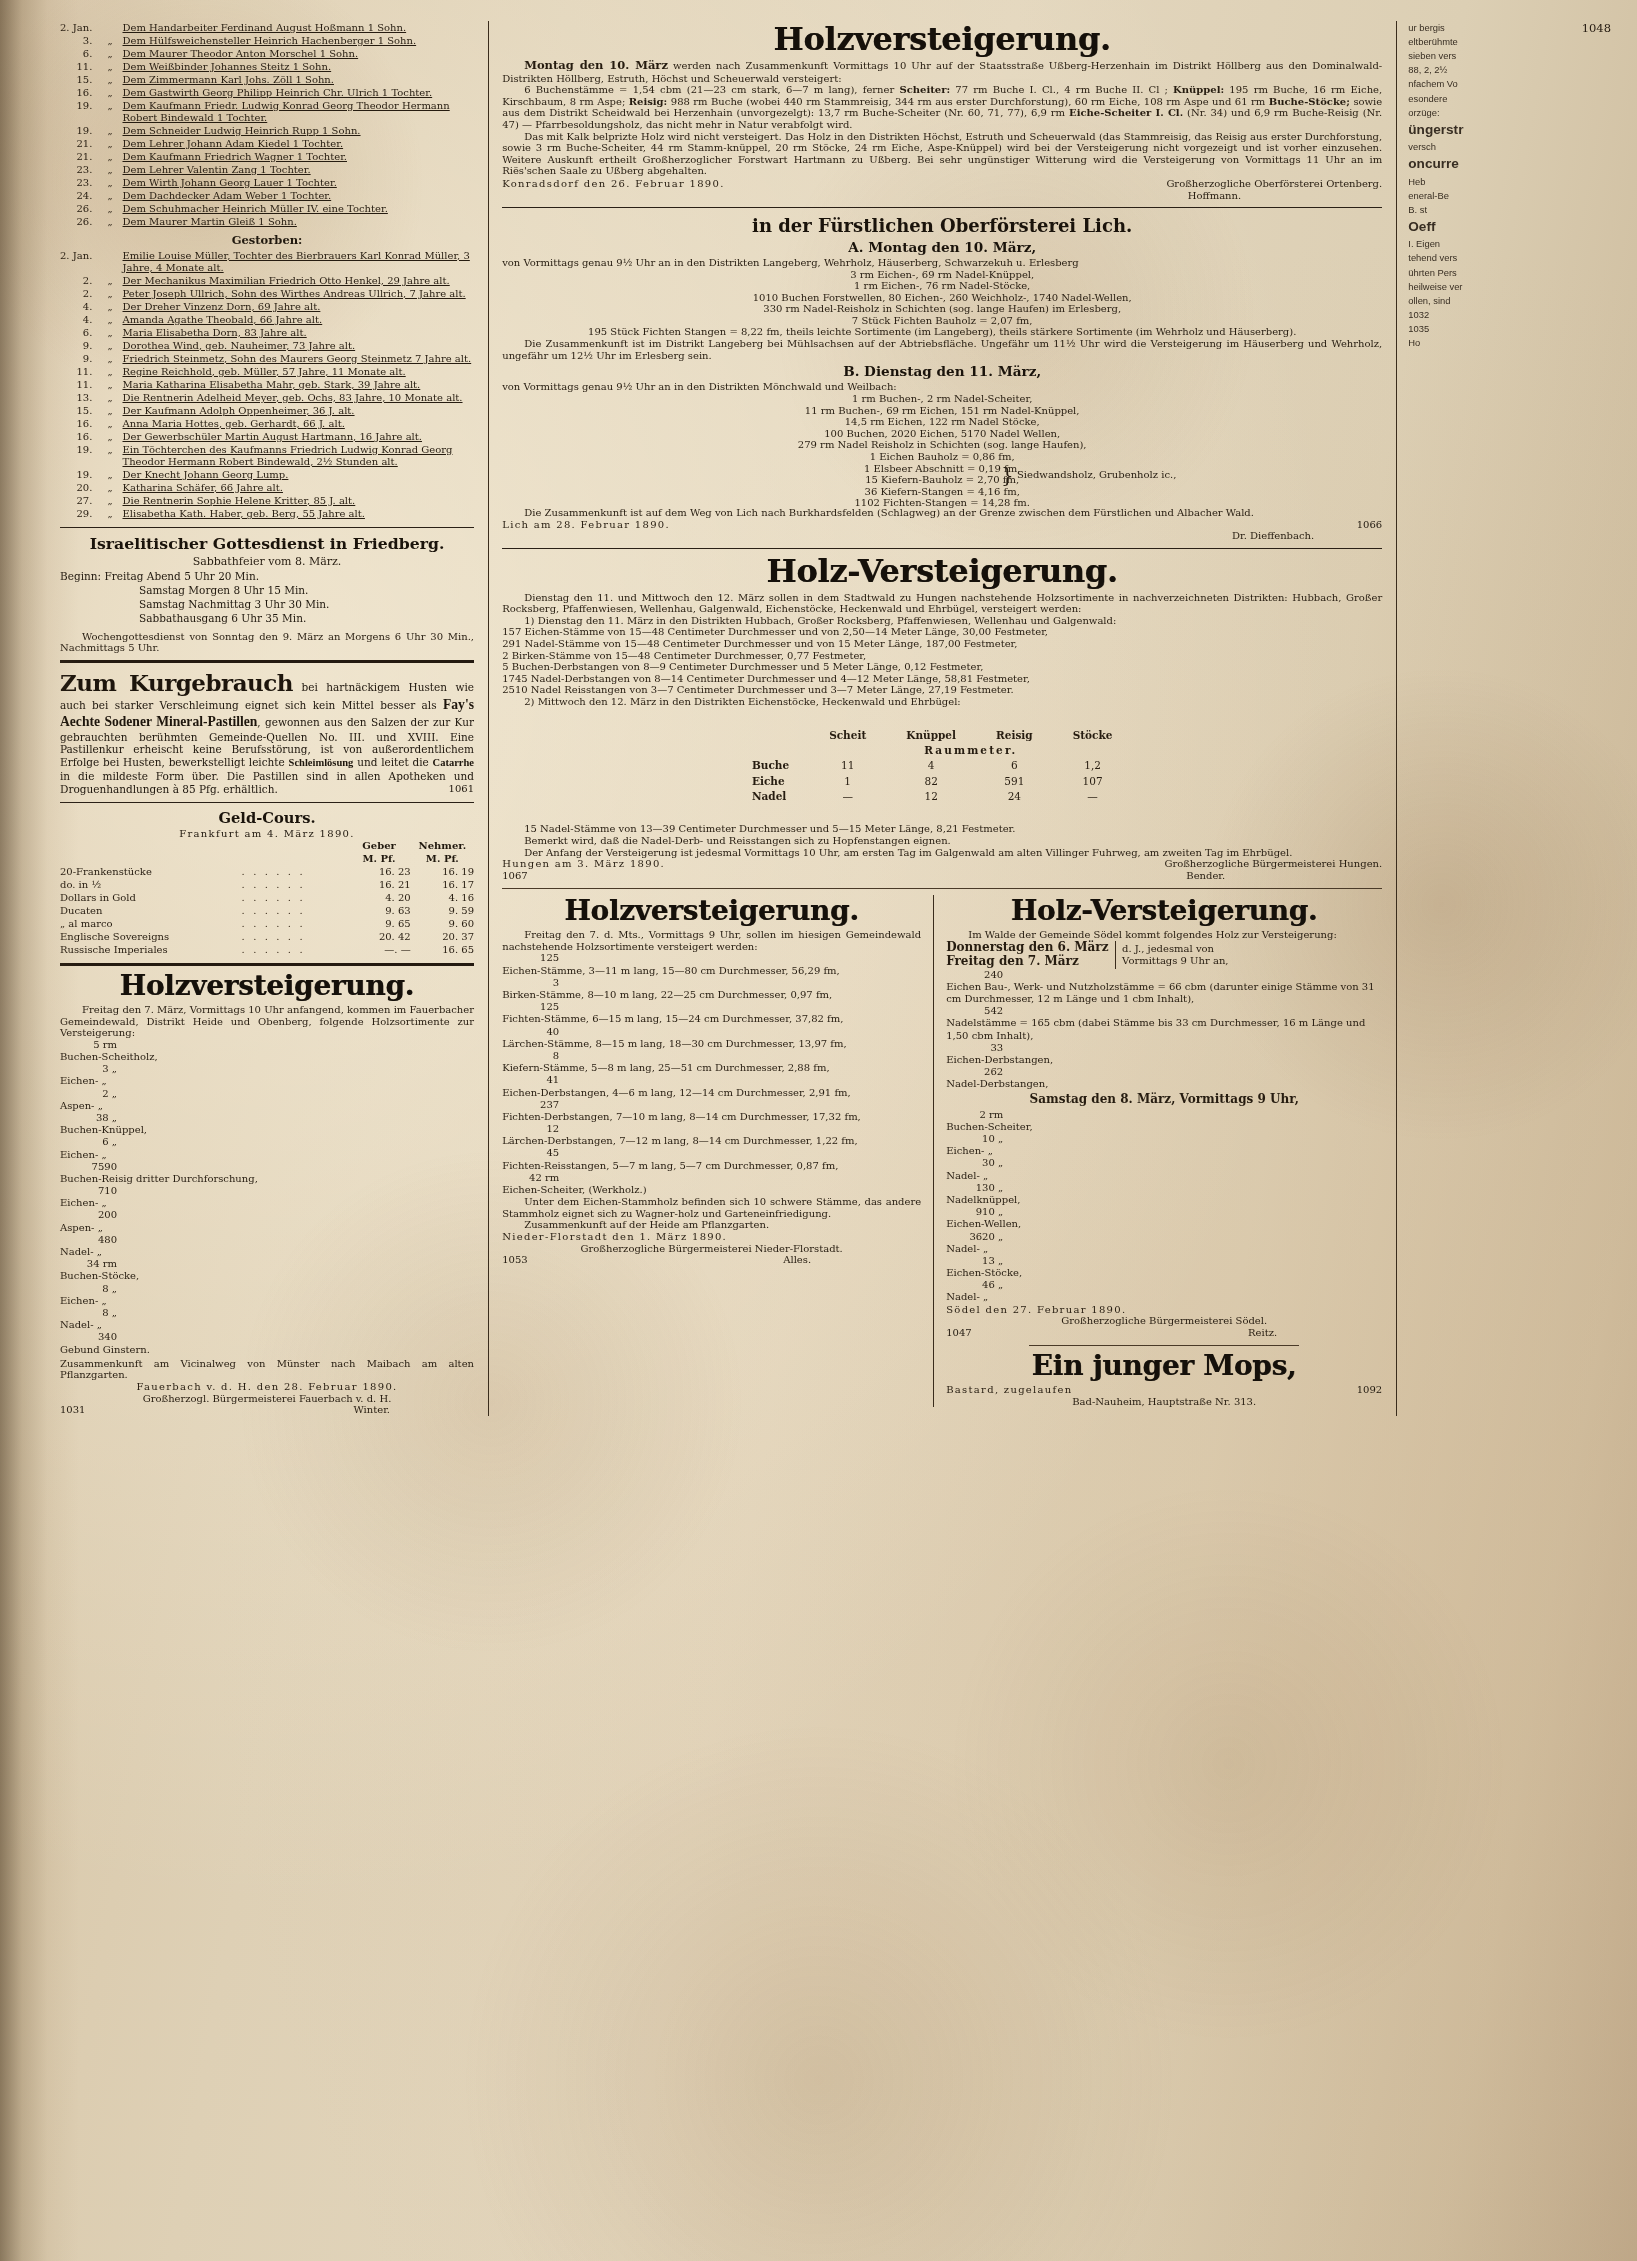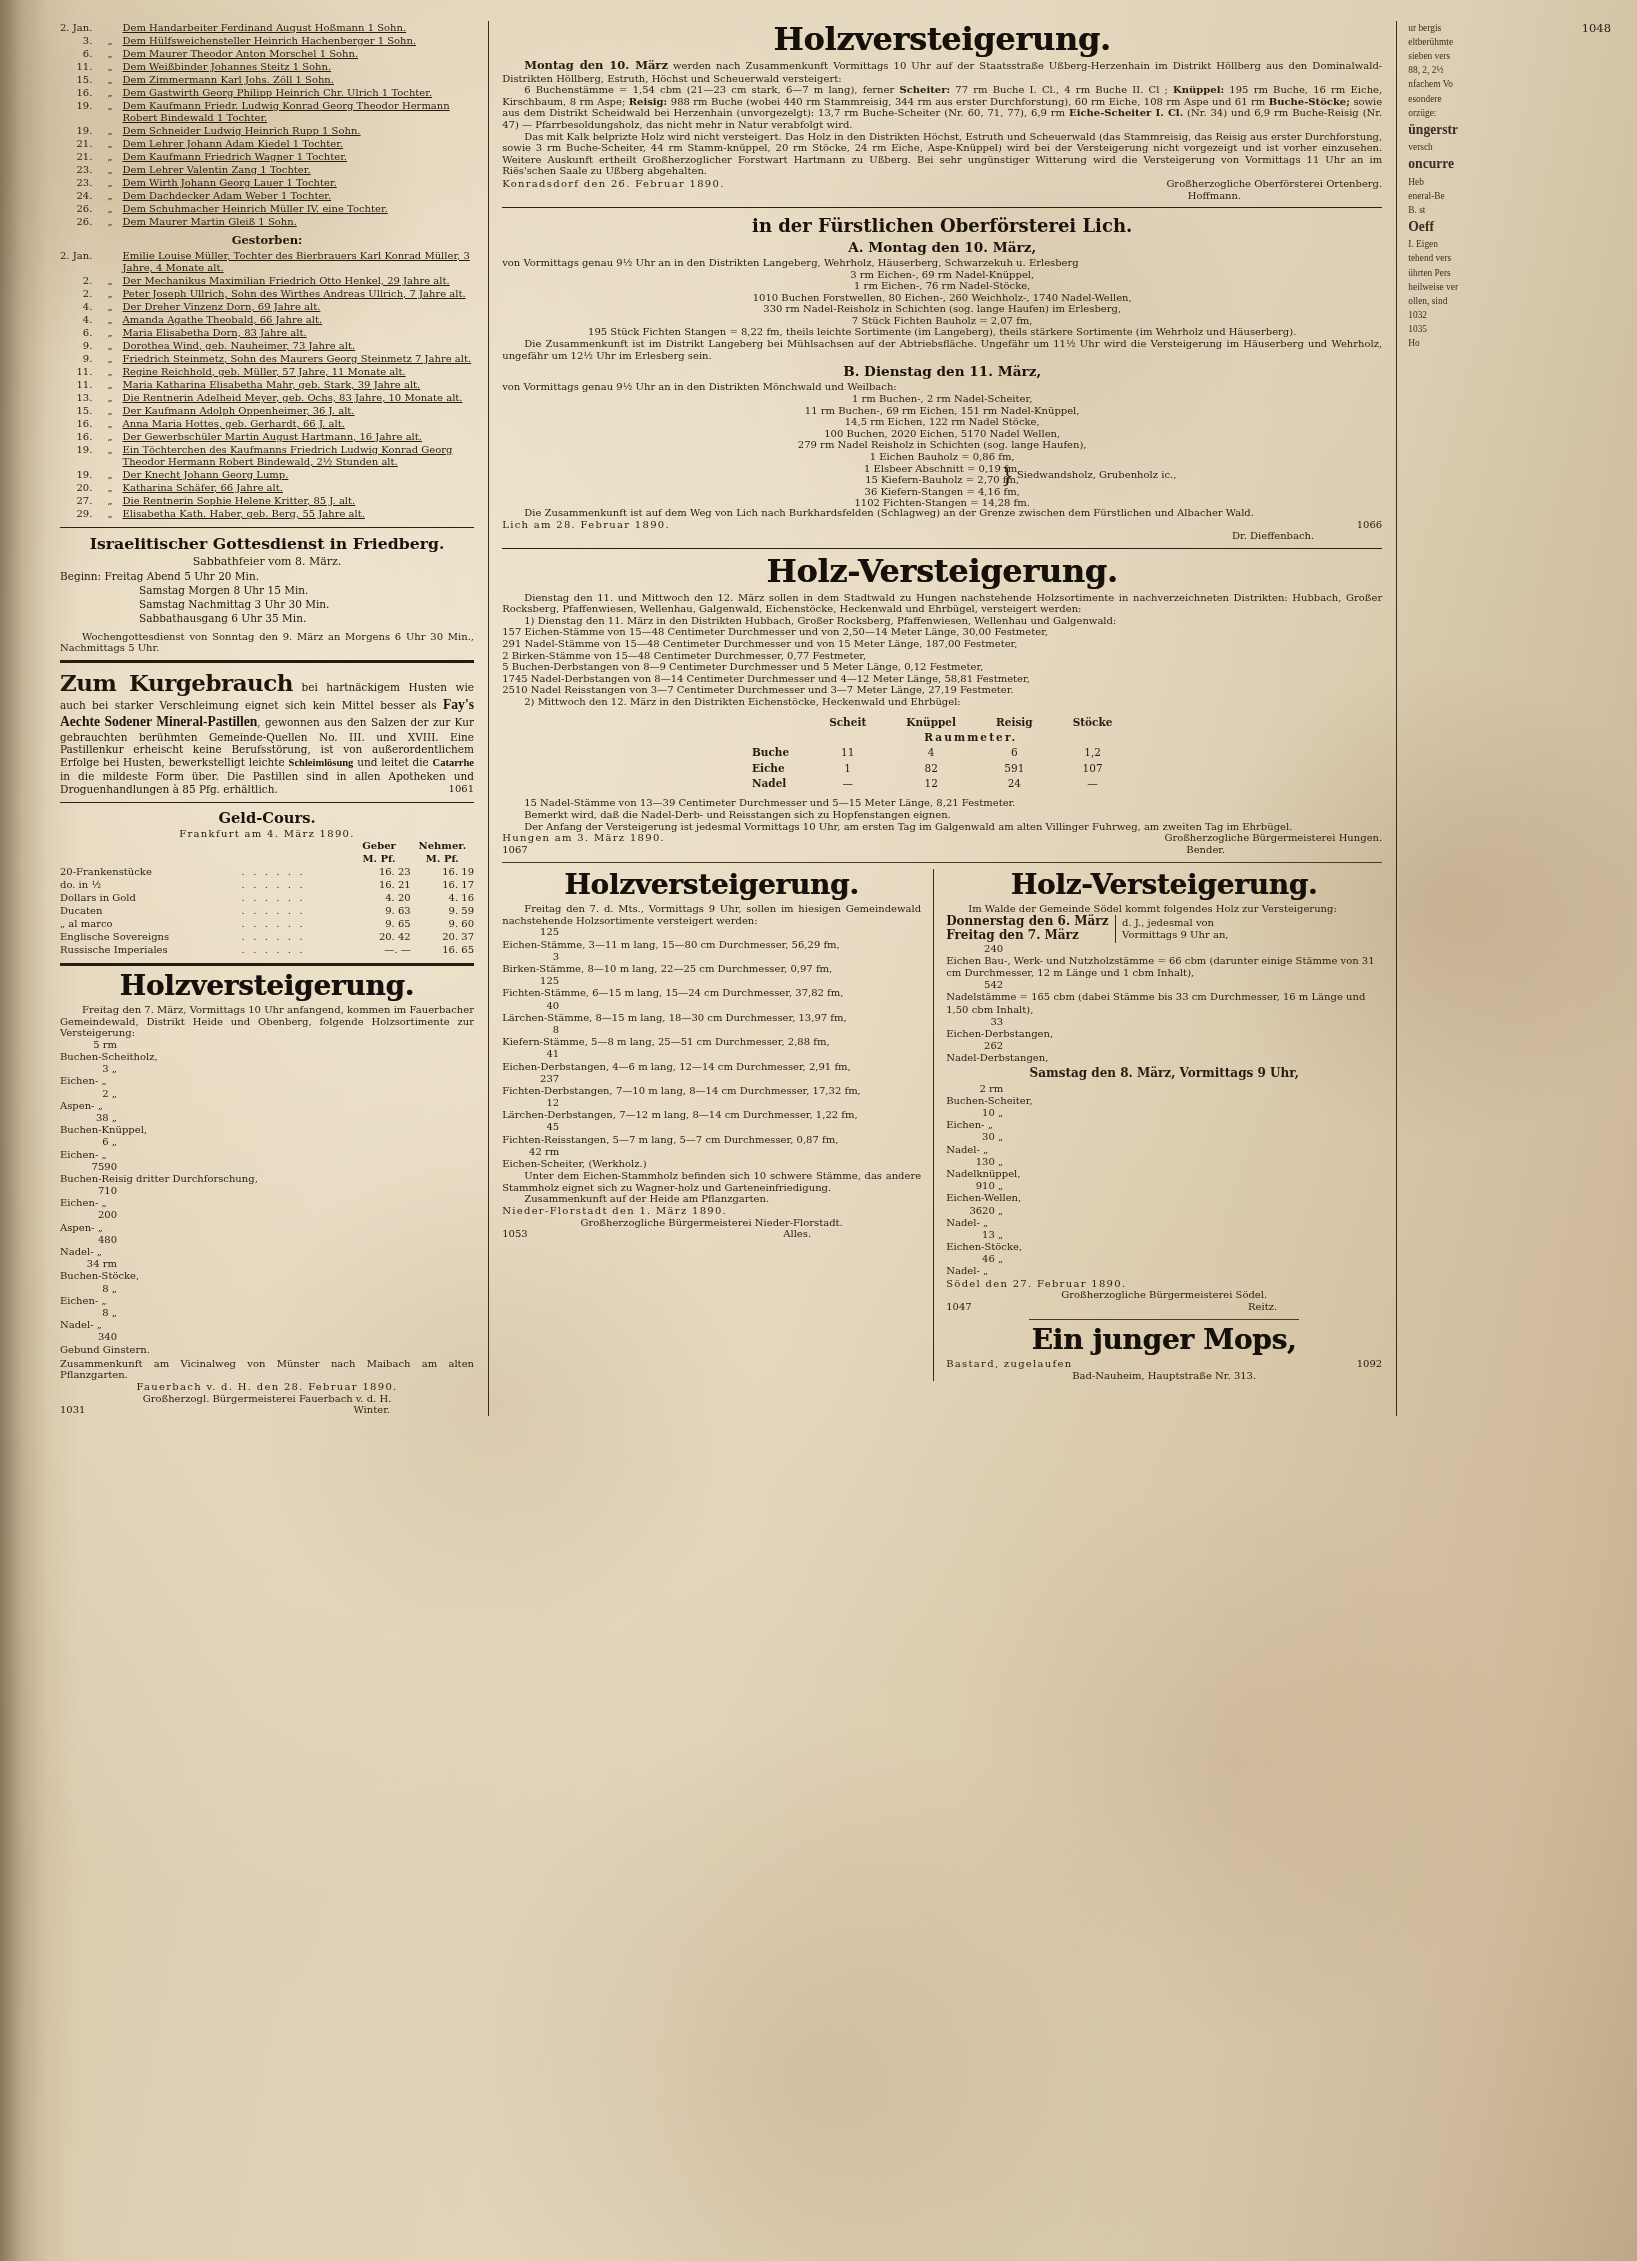"ur bergis" .sliver { font-family: Liberation Serif, serif -> Liberation Sans, sans-serif }
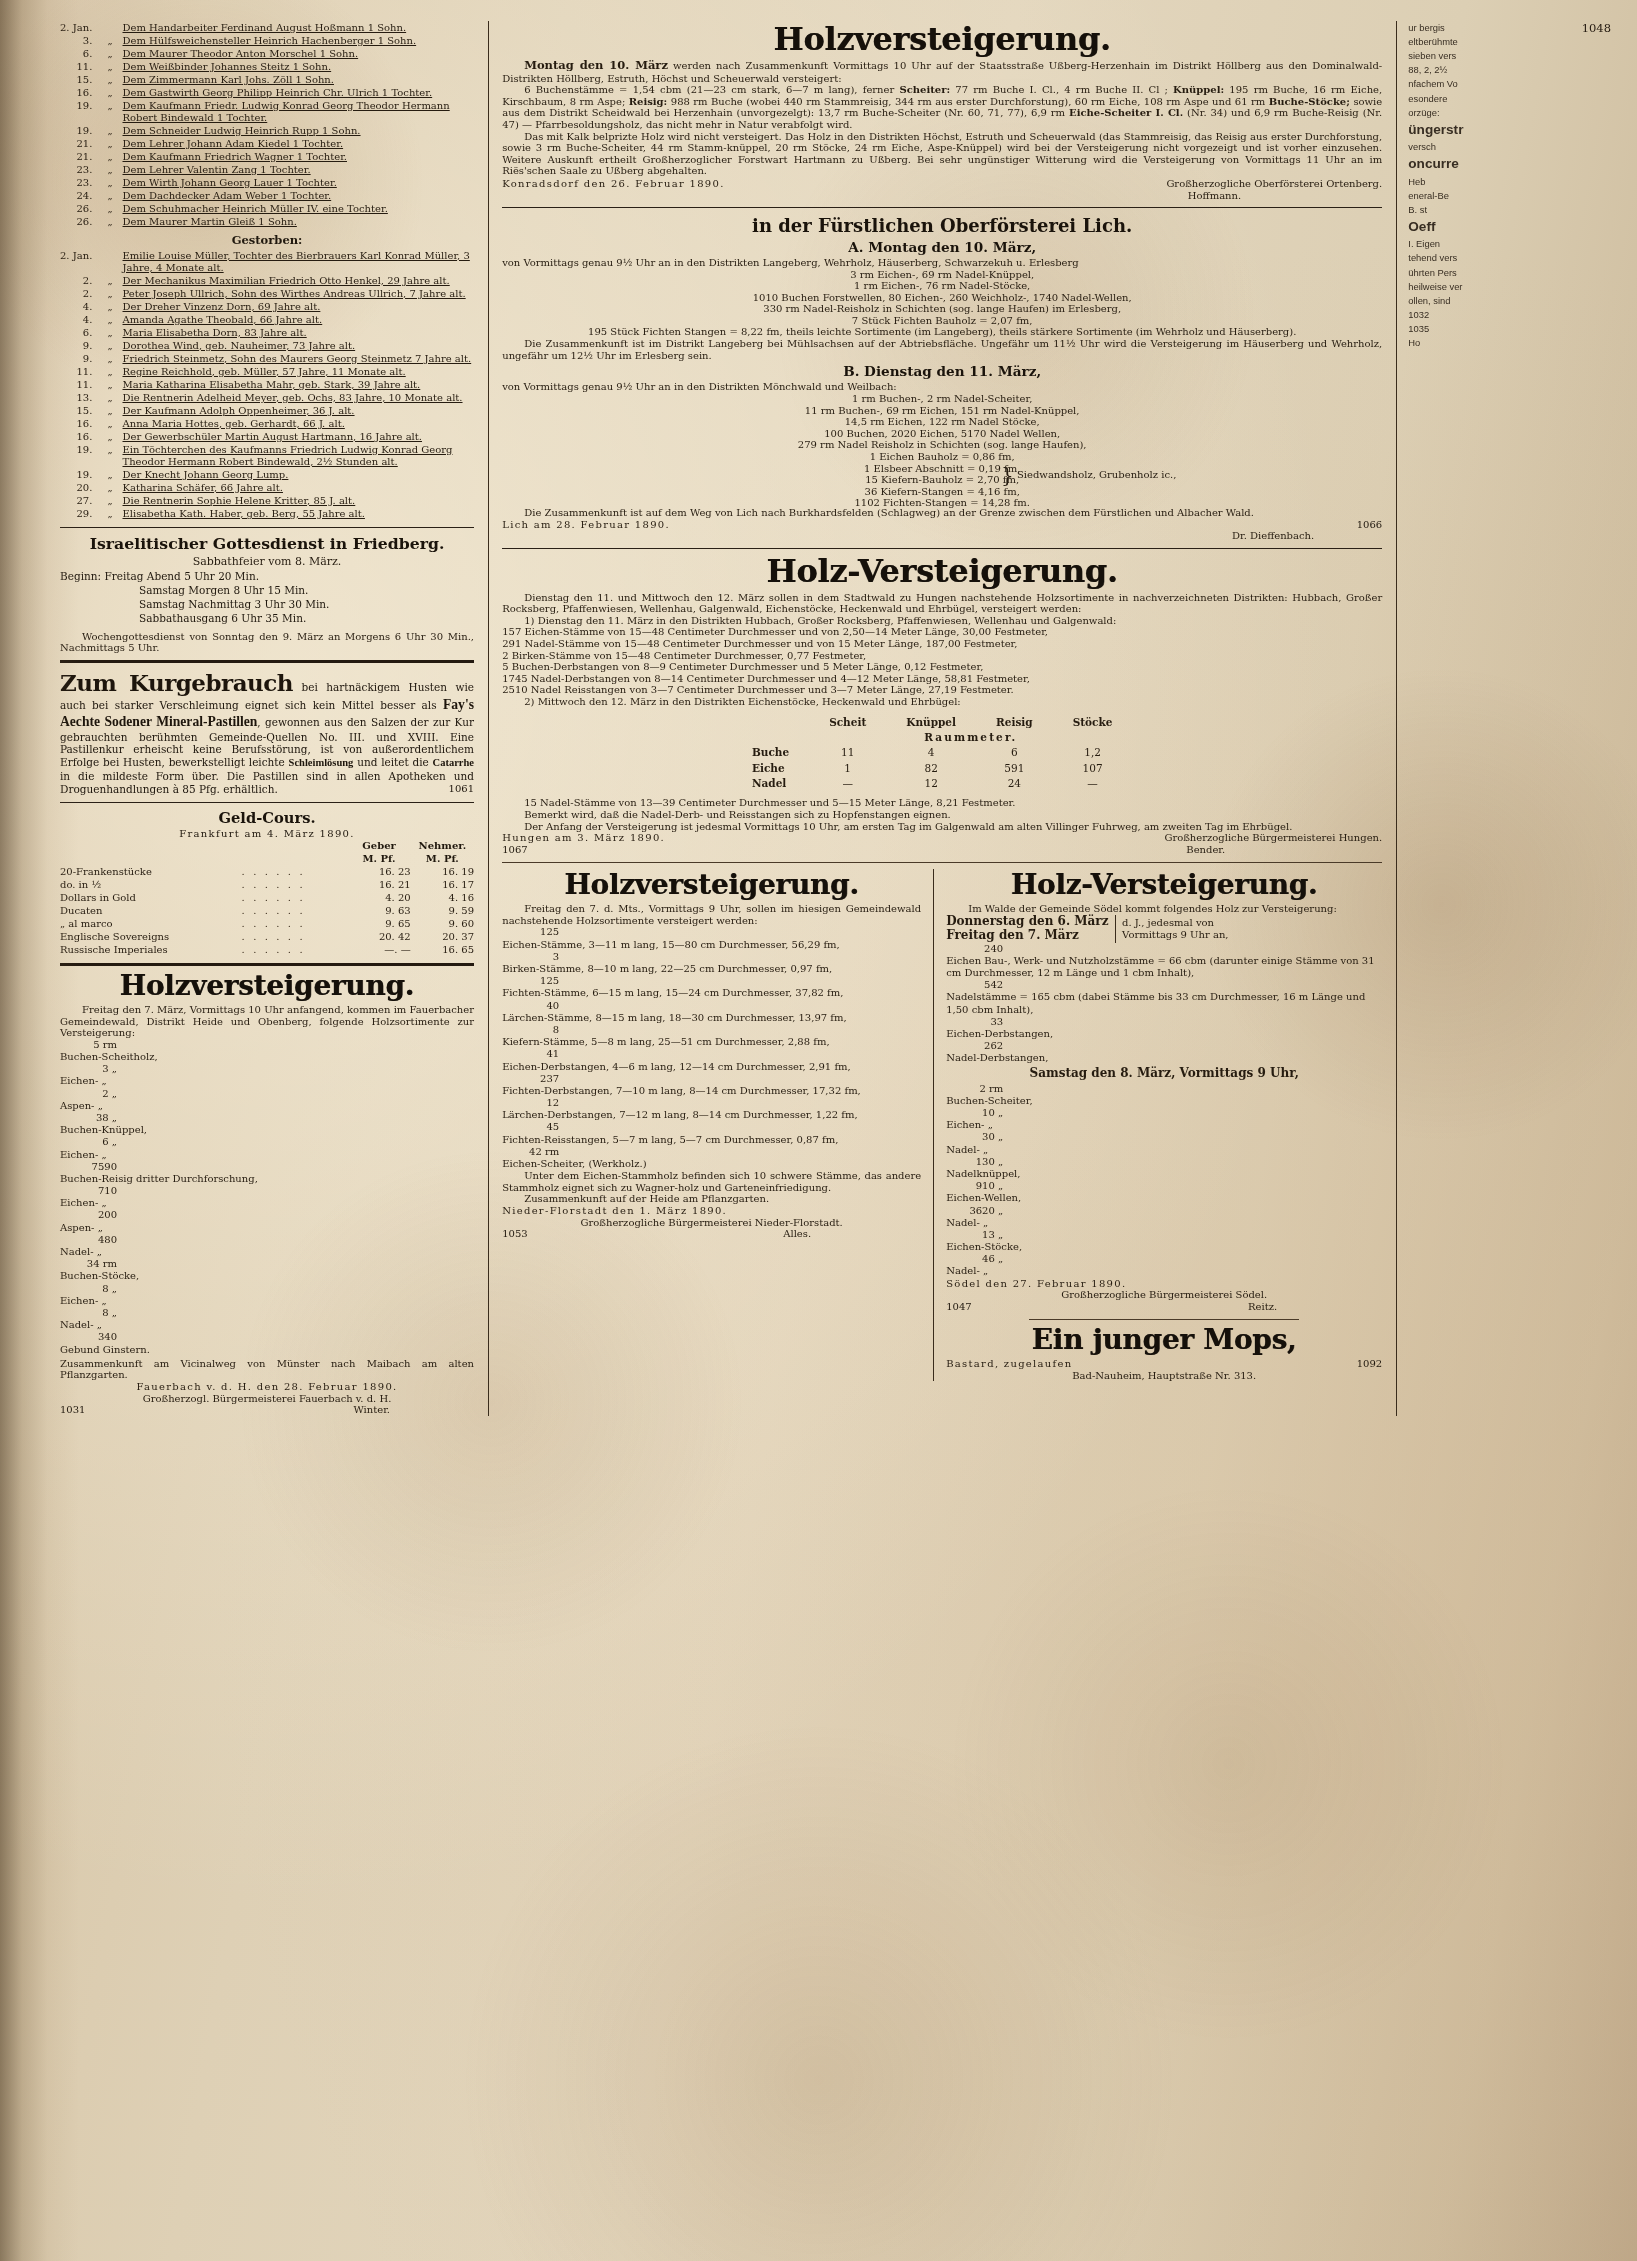"Scheit" .rm { margin: 7px auto -> 20px auto }
